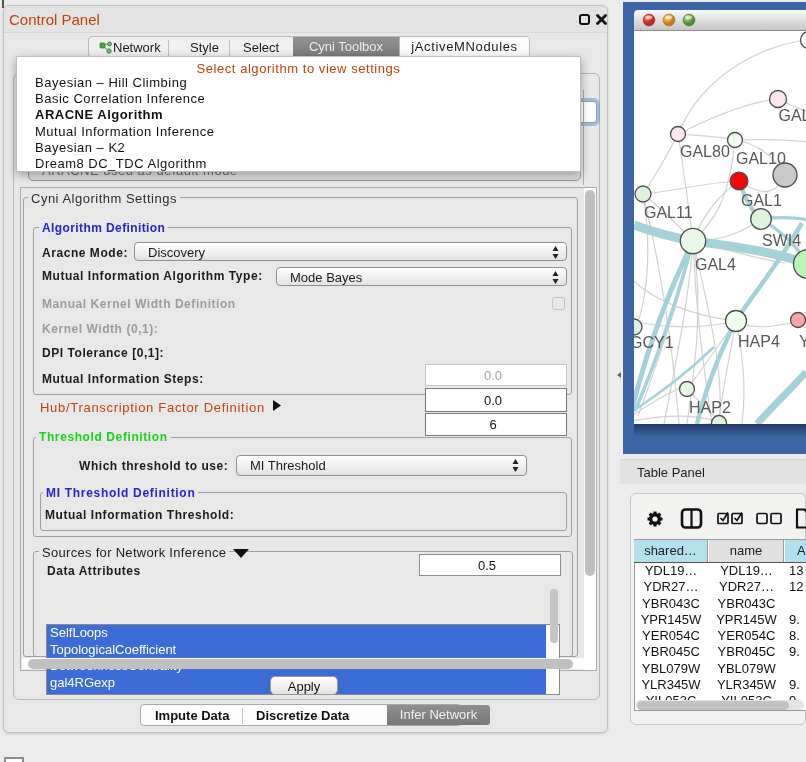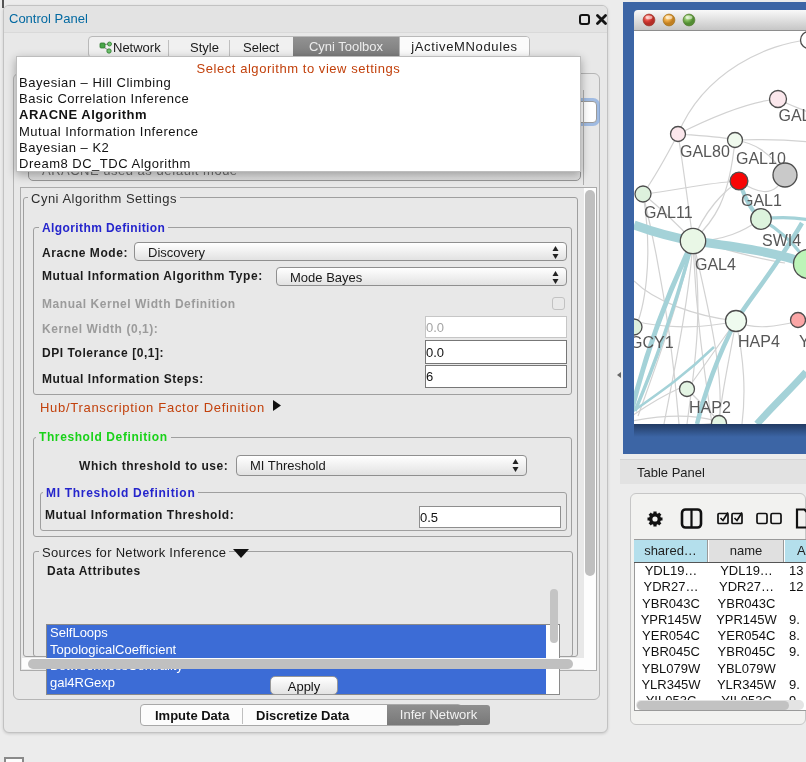"Control Panel" #cptitle { color: #0369a1 -> #c2410c; font-size: 13px -> 15px }
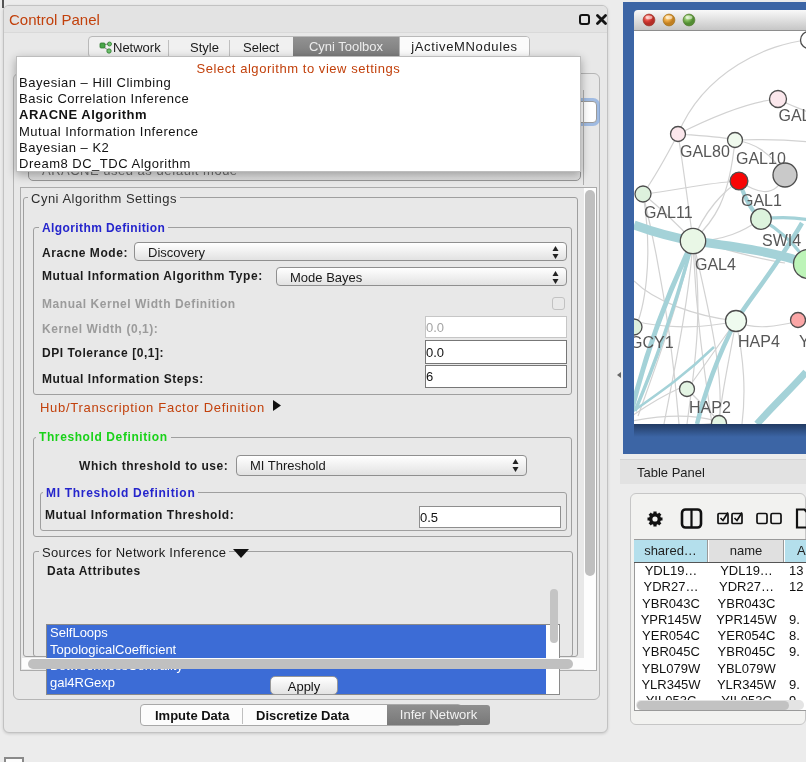"Bayesian – Hill Climbing" #popup .it { padding-left: 2px -> 18px }
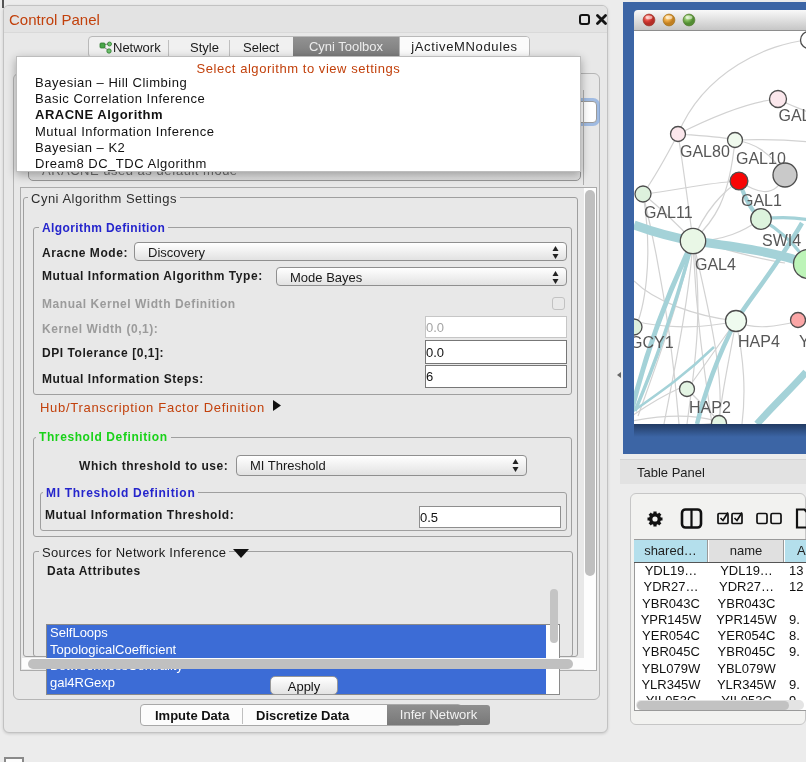"0.0" .field { margin-top: none -> 48px; text-align: left -> center }
